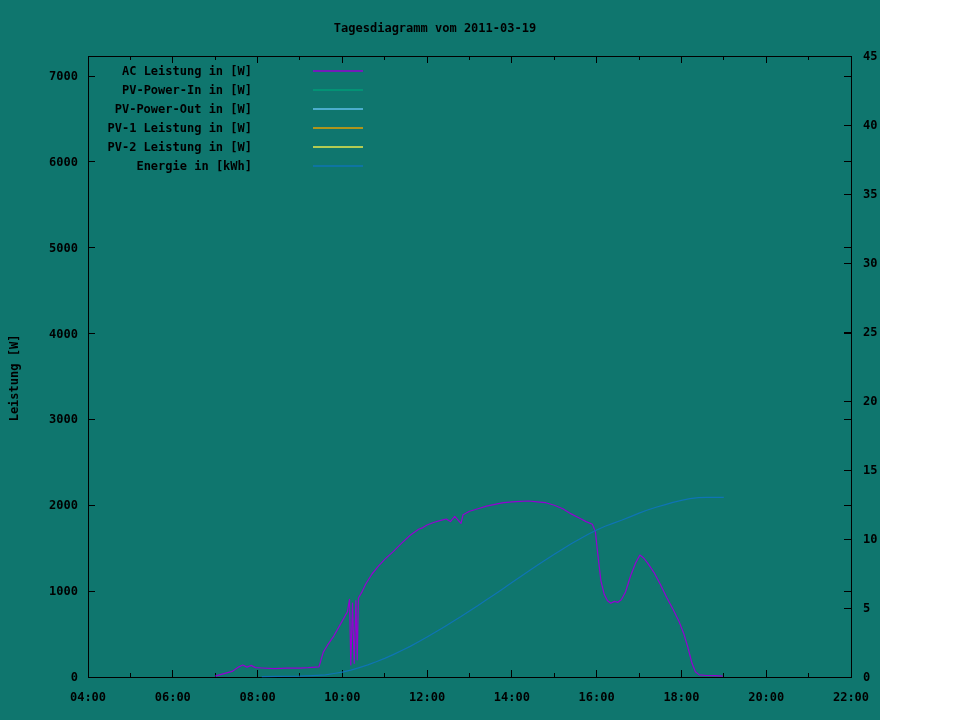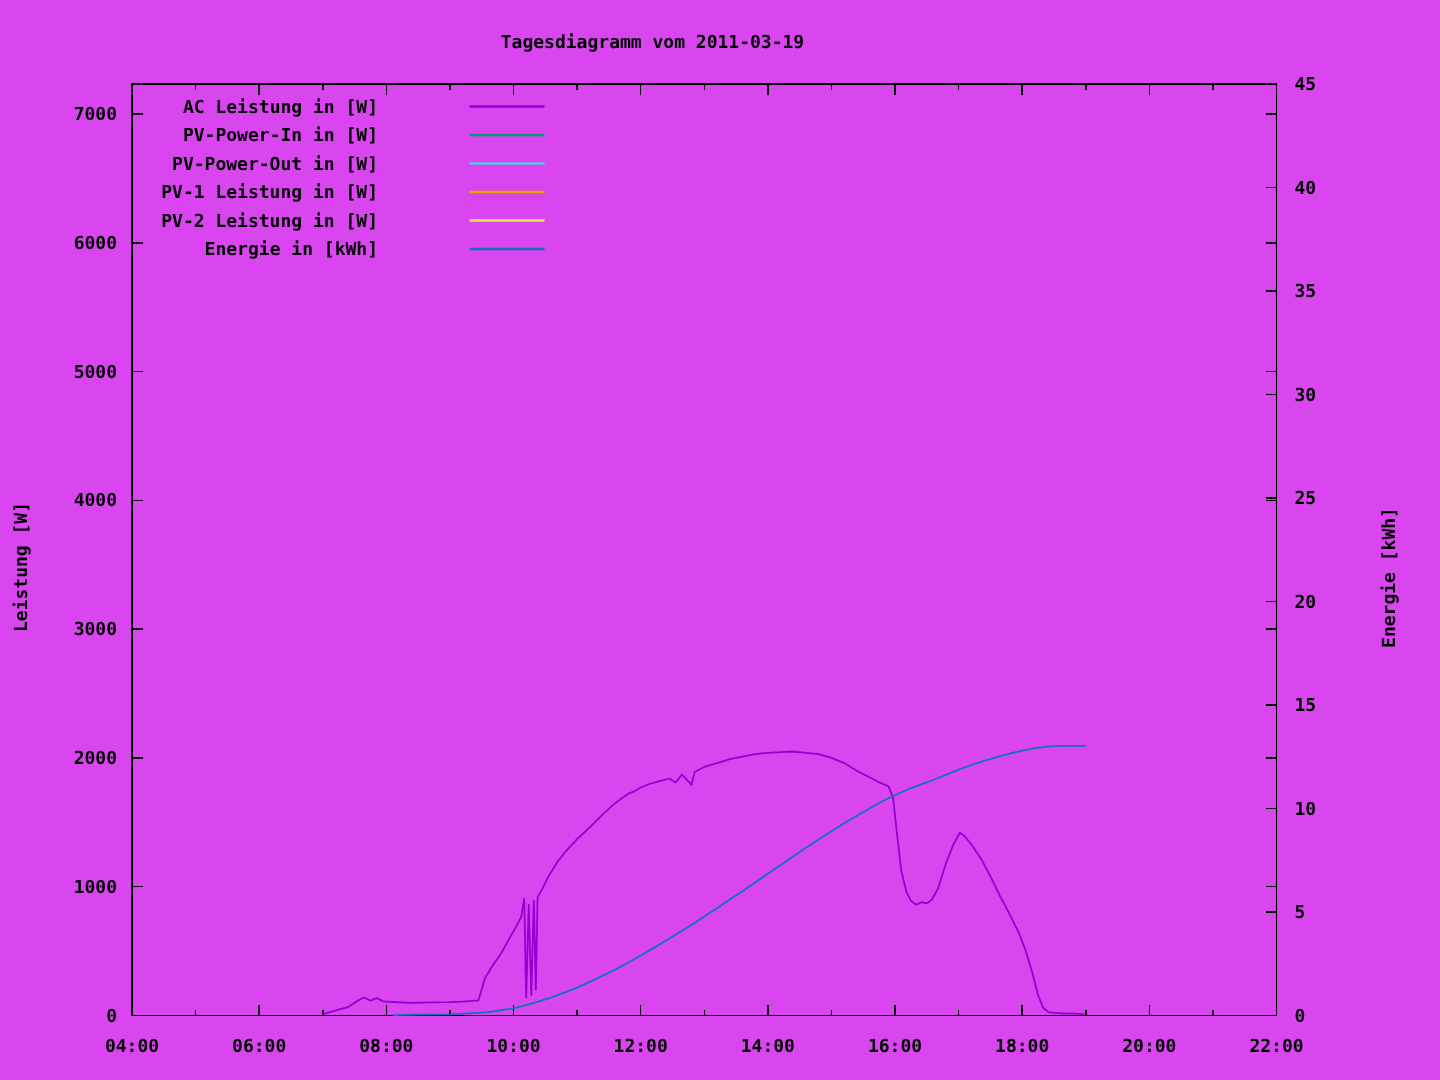"Tagesdiagramm vom 2011-03-19" #screen { background: #d946ef -> #0f766e; width: 960px -> 880px }
